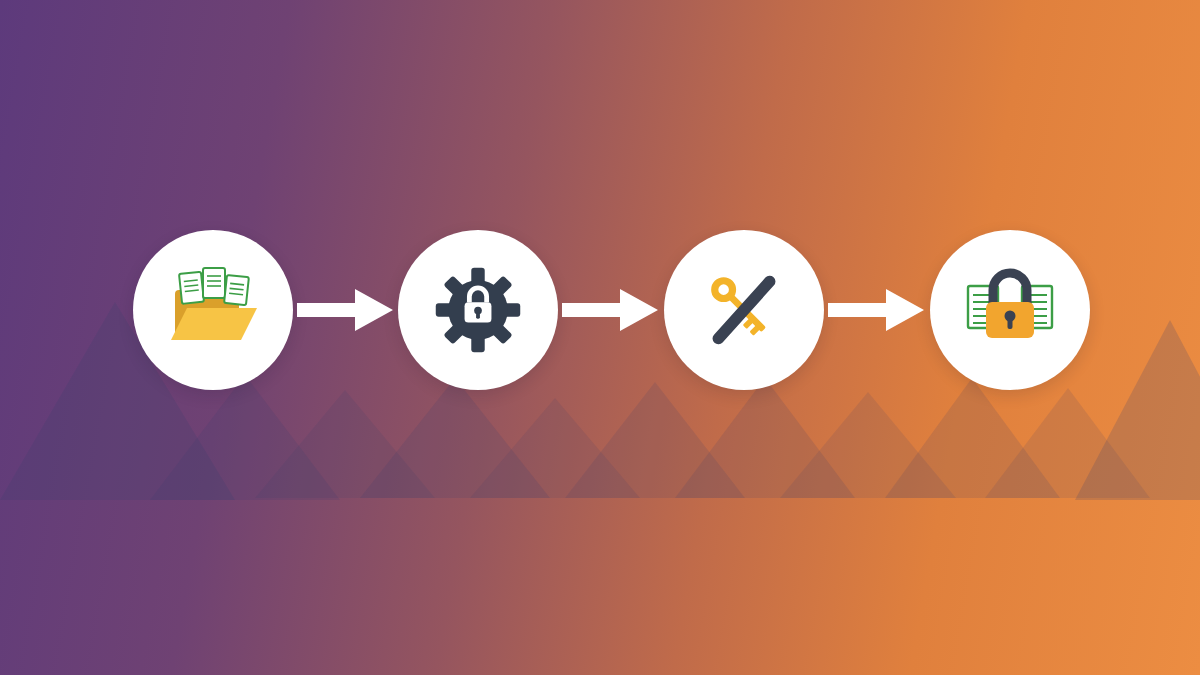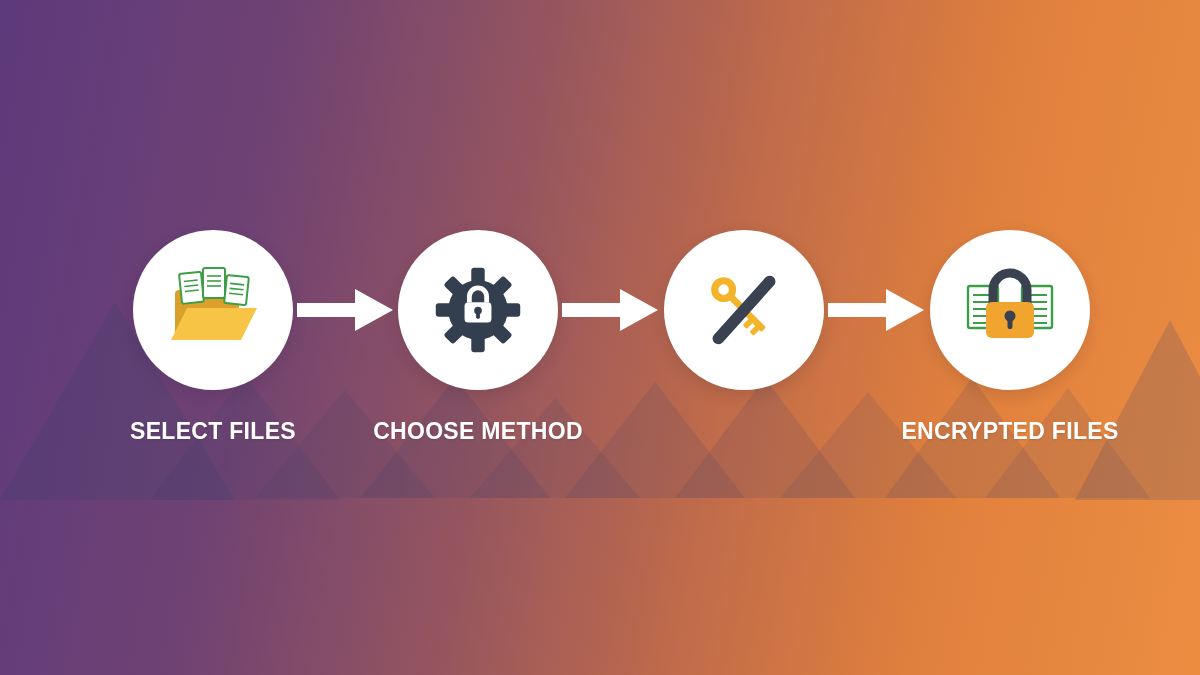"SELECT FILES" div.step-label { html: <div>SELECT FILES</div> -> none }
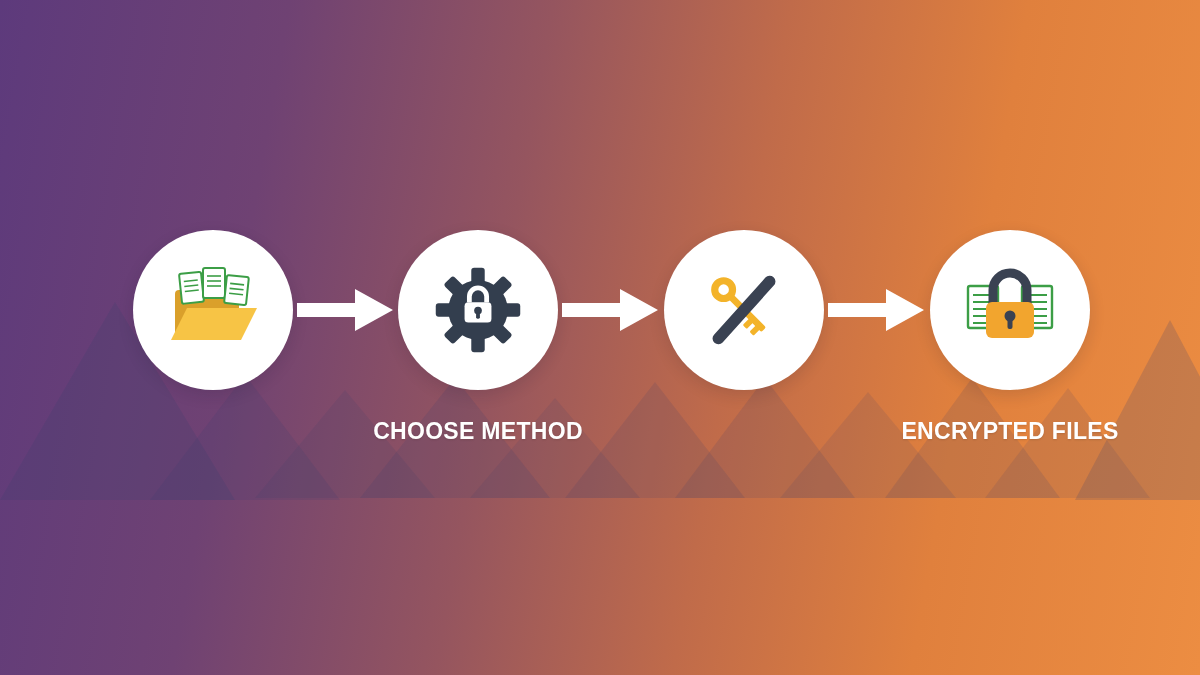"CHOOSE METHOD" div.step-label { html: <div>CHOOSE METHOD</div> -> none }
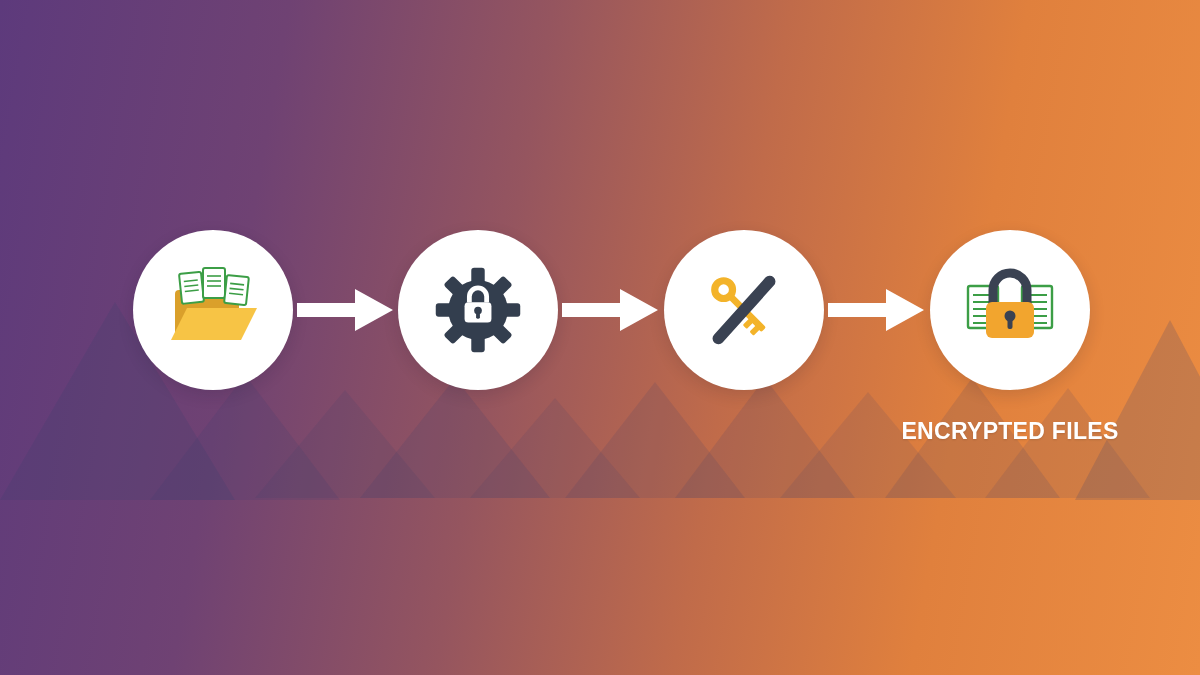"ENCRYPTED FILES" div.step-label { html: <div>ENCRYPTED FILES</div> -> none }
